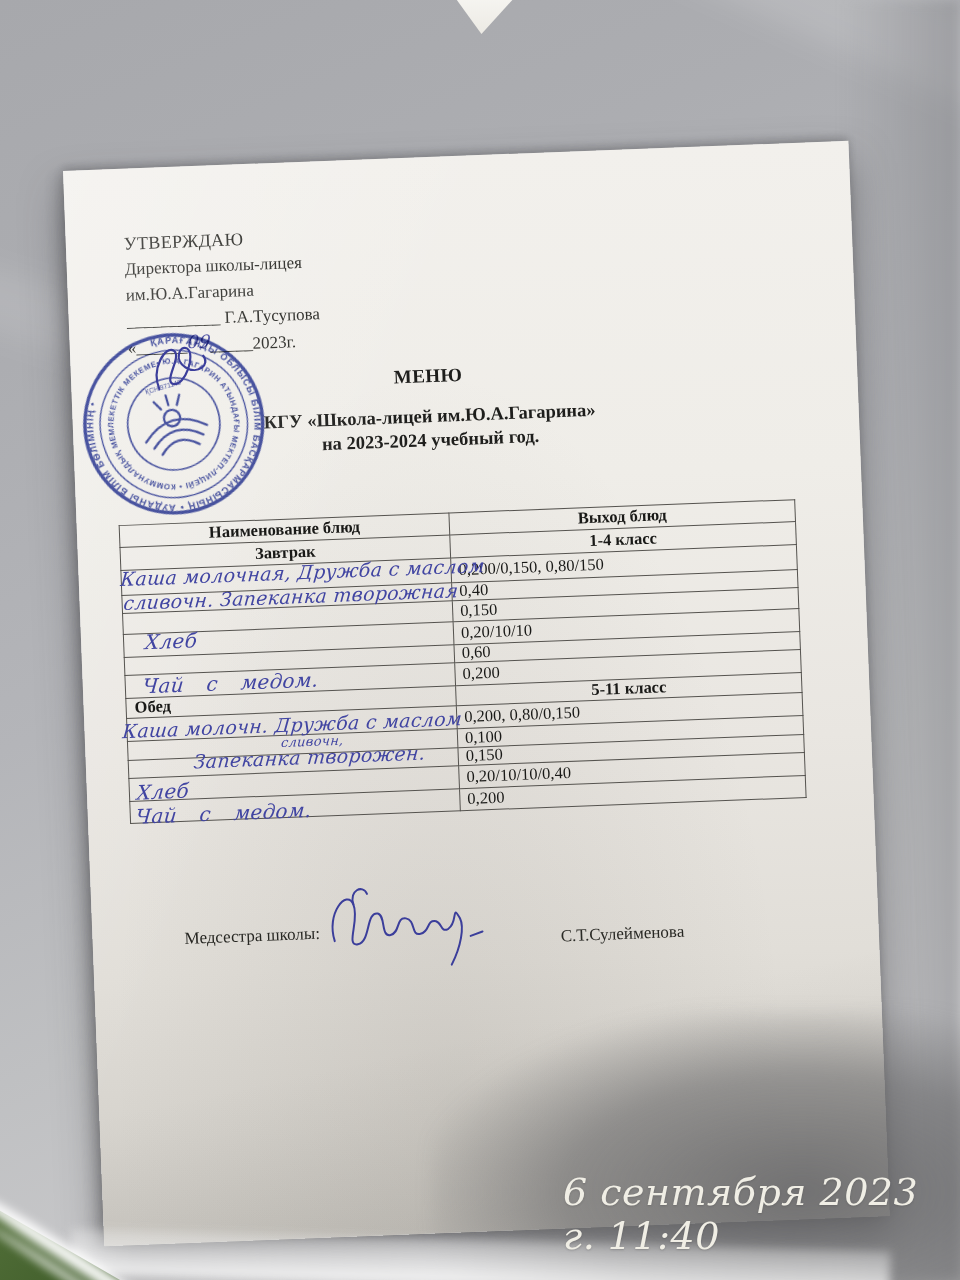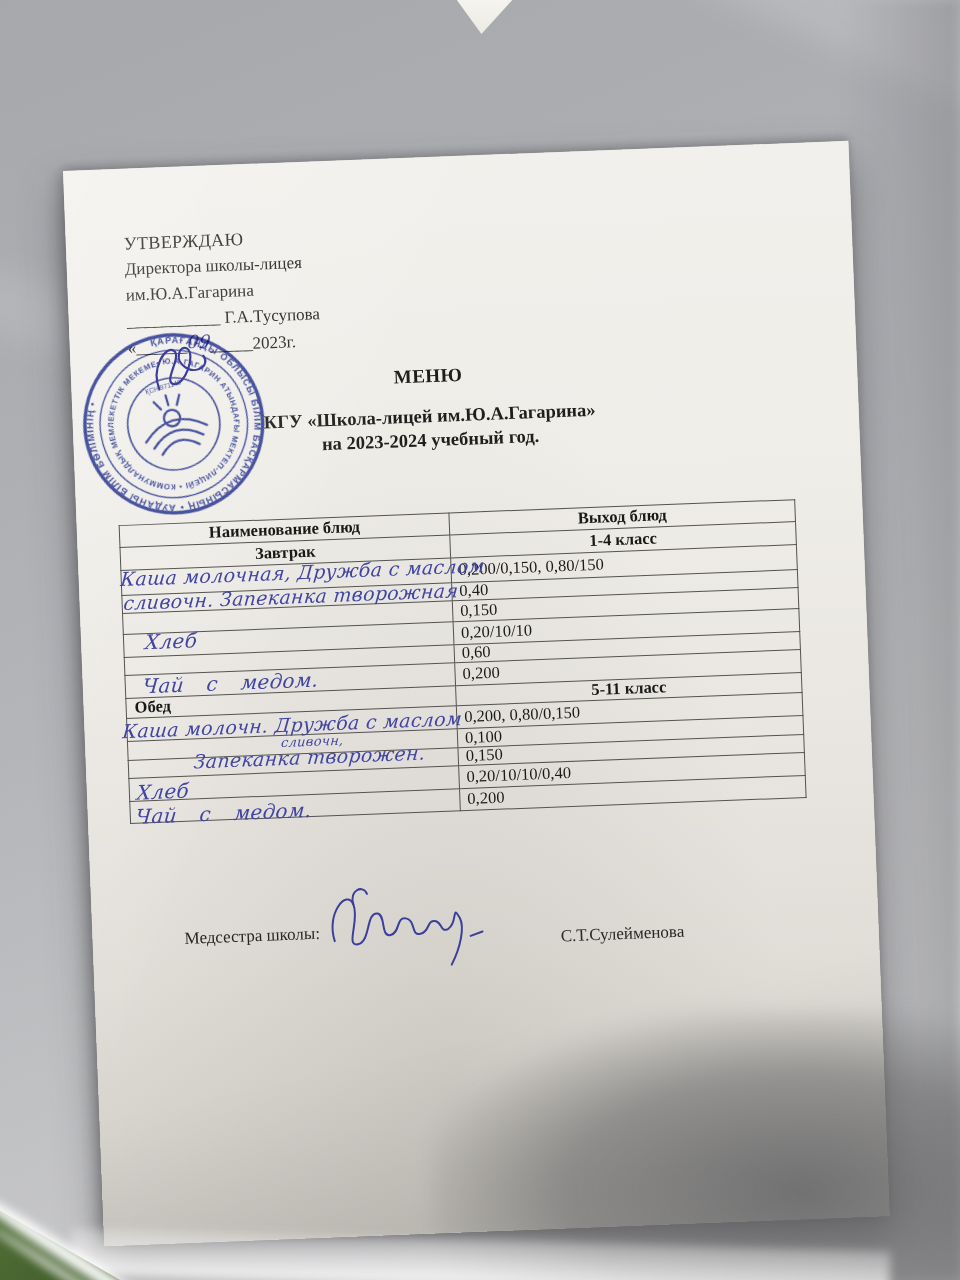"6 сентября 2023 г. 11:40" div.timestamp { html: none -> <div>6 сентября 2023 г. 11:40</div> }
